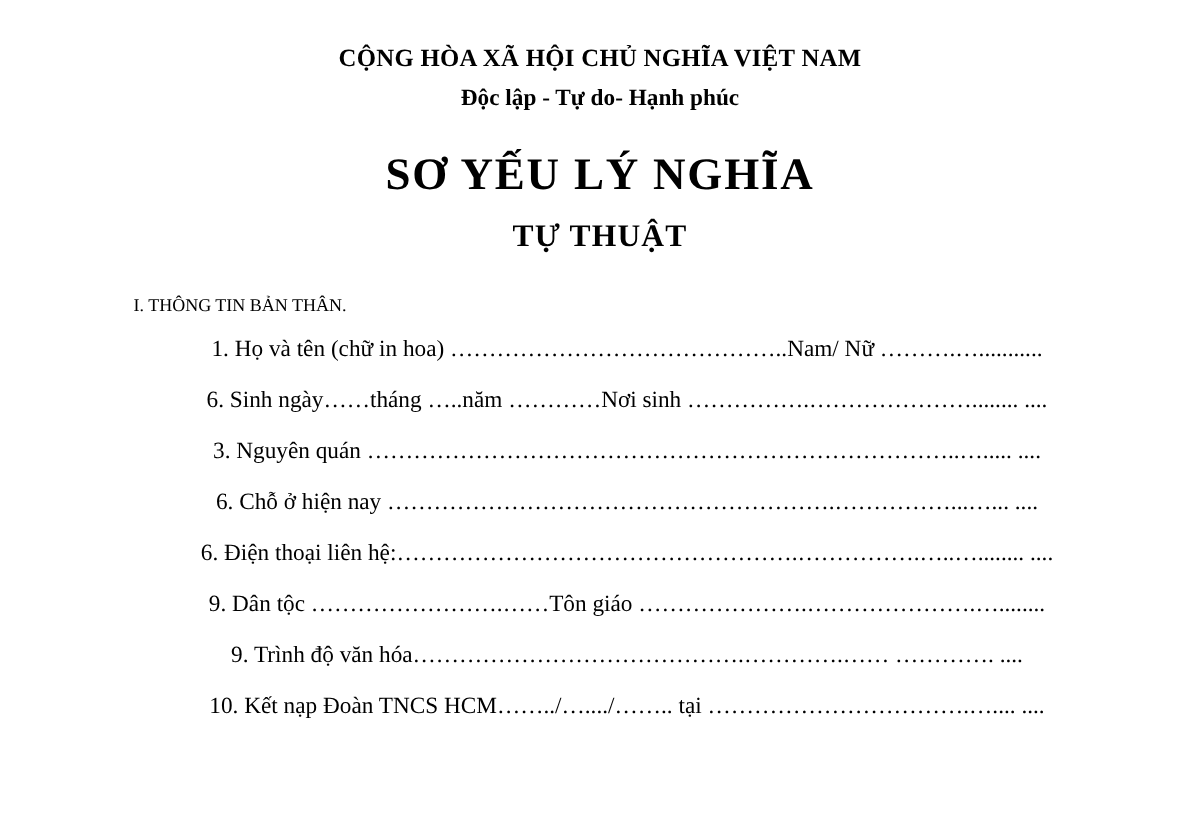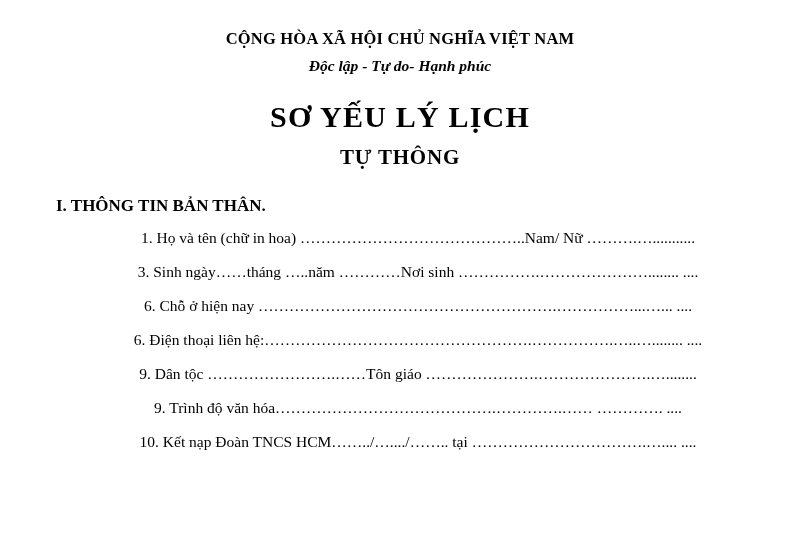"Độc lập - Tự do-" .national-sub { font-style: italic -> none }
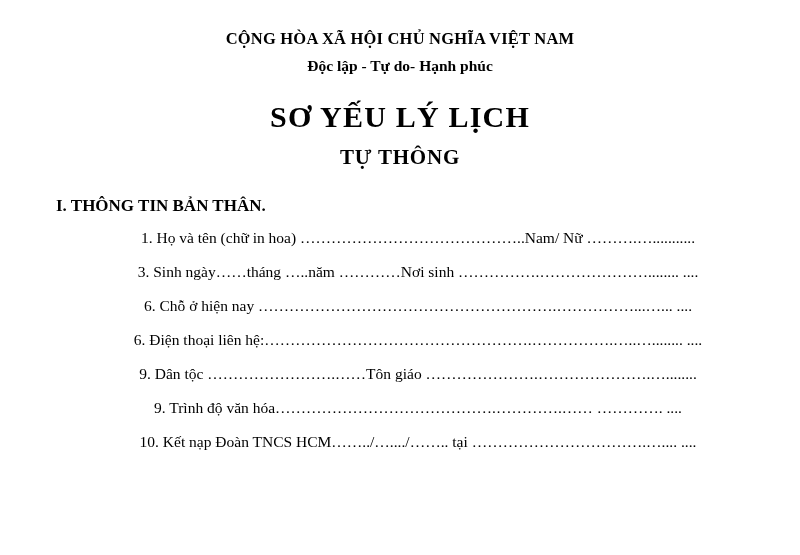"SƠ YẾU LÝ LỊCH" div.doc-title { text: LỊCH -> NGHĨA }
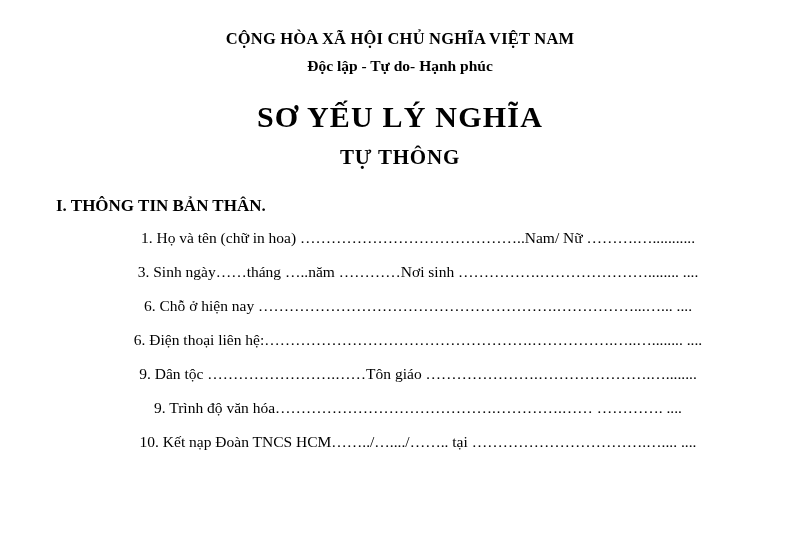"TỰ THÔNG" div.doc-subtitle { text: THÔNG -> THUẬT }
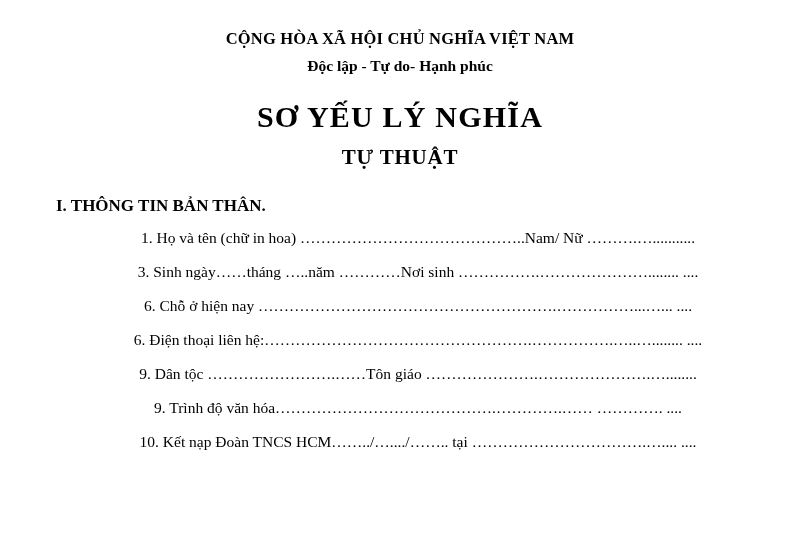"I. THÔNG TIN BẢN THÂN." .section-heading { font-size: 17px -> 12px; font-weight: bold -> normal; margin-left: none -> 33px }
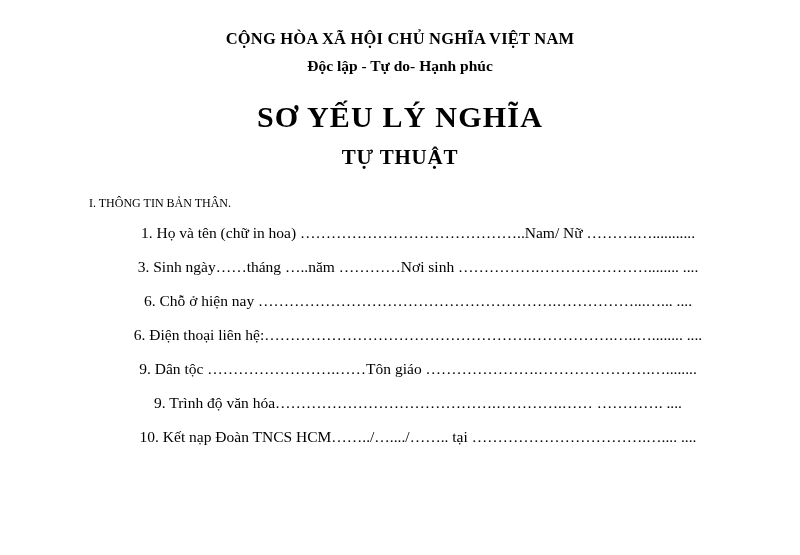"3. Sinh ngày……tháng …..năm …………Nơi" li.field-row { text: 3 -> 6 }
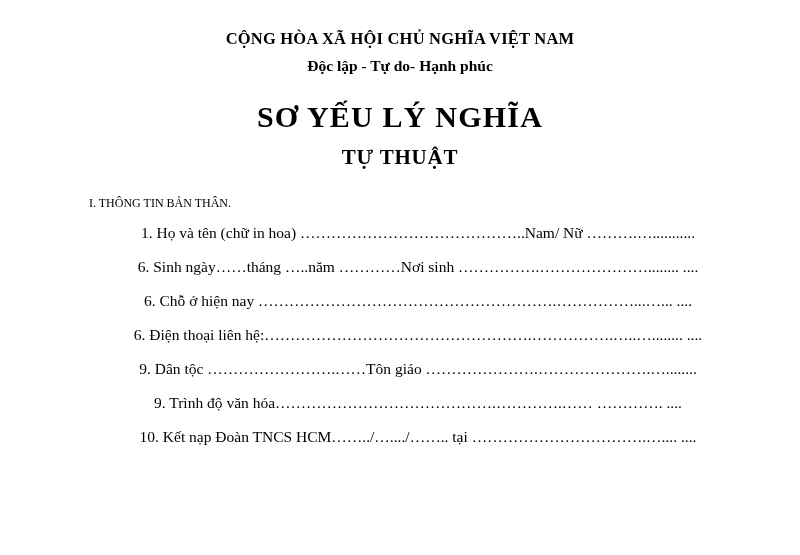"3. Nguyên quán" li.field-row { html: none -> <li>3. Nguyên quán …………………………………………………………………..…..... ....</li> }
